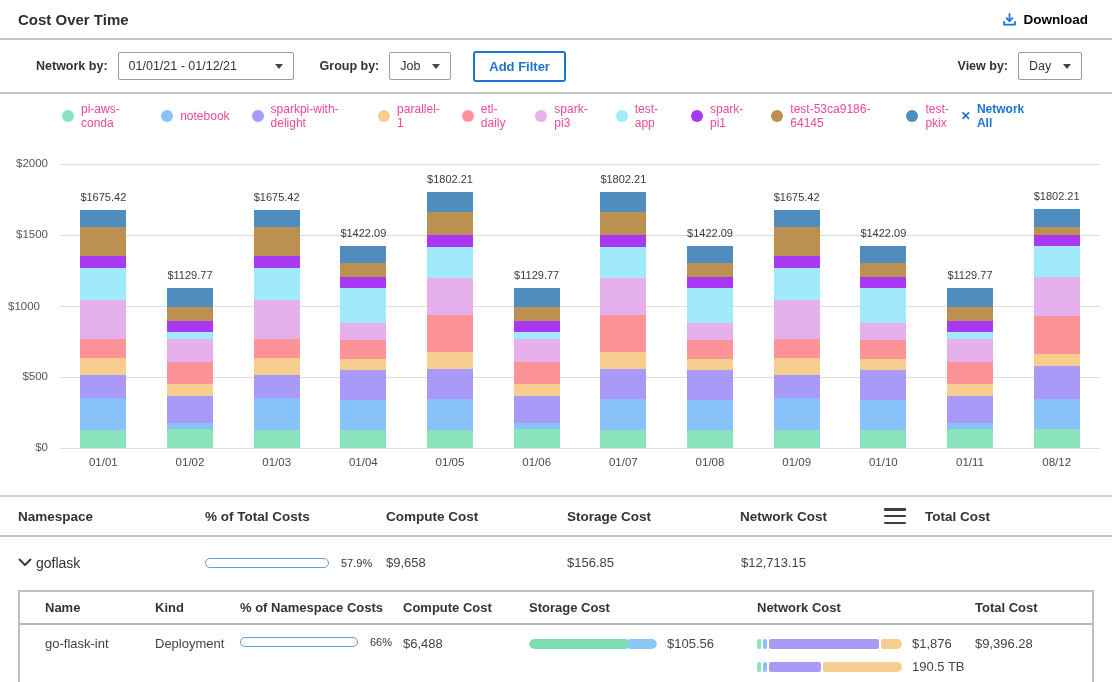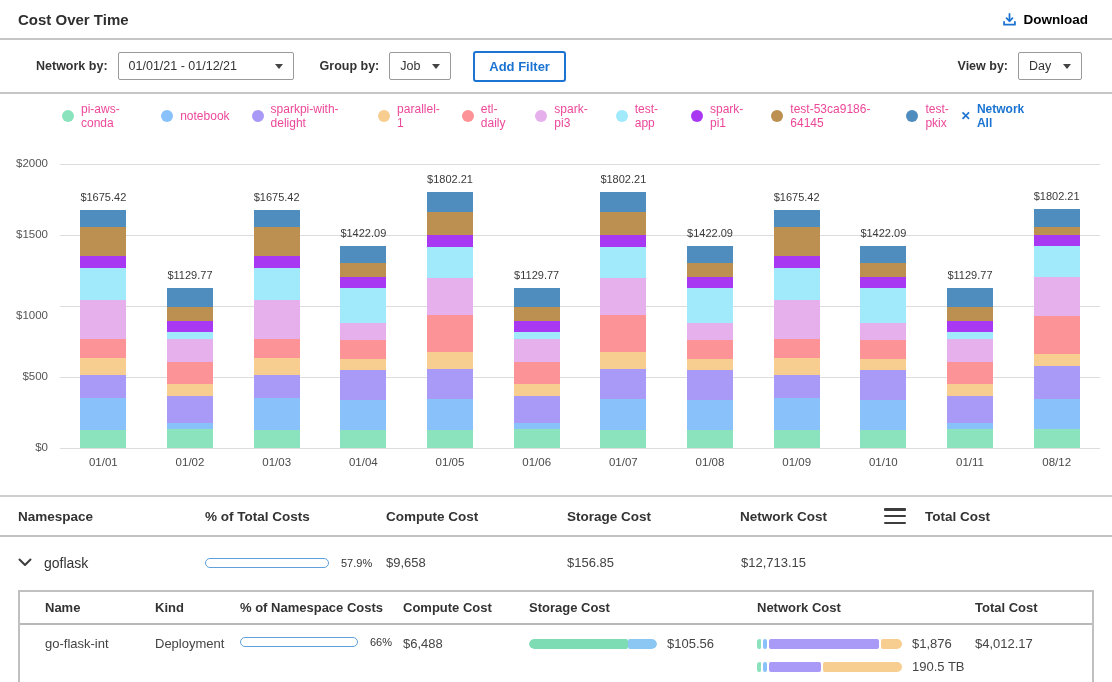"$1000" div.ytick { text-align: none -> center; top: 171px -> 162px }
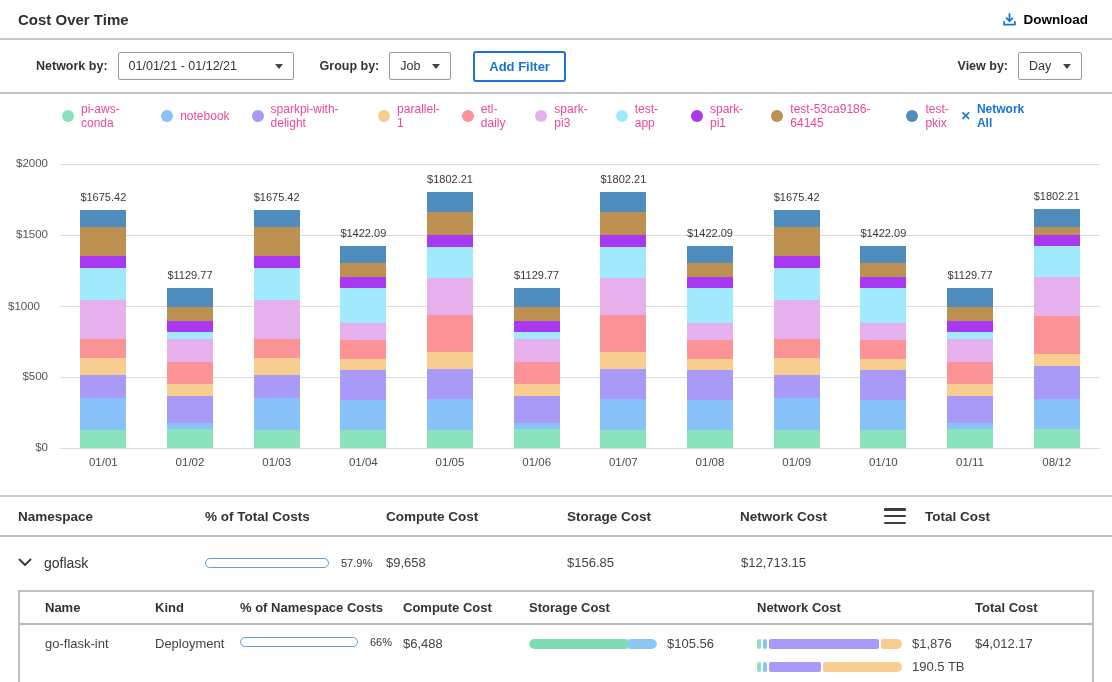"goflask" .ns-name-wrap { gap: 12px -> 4px }
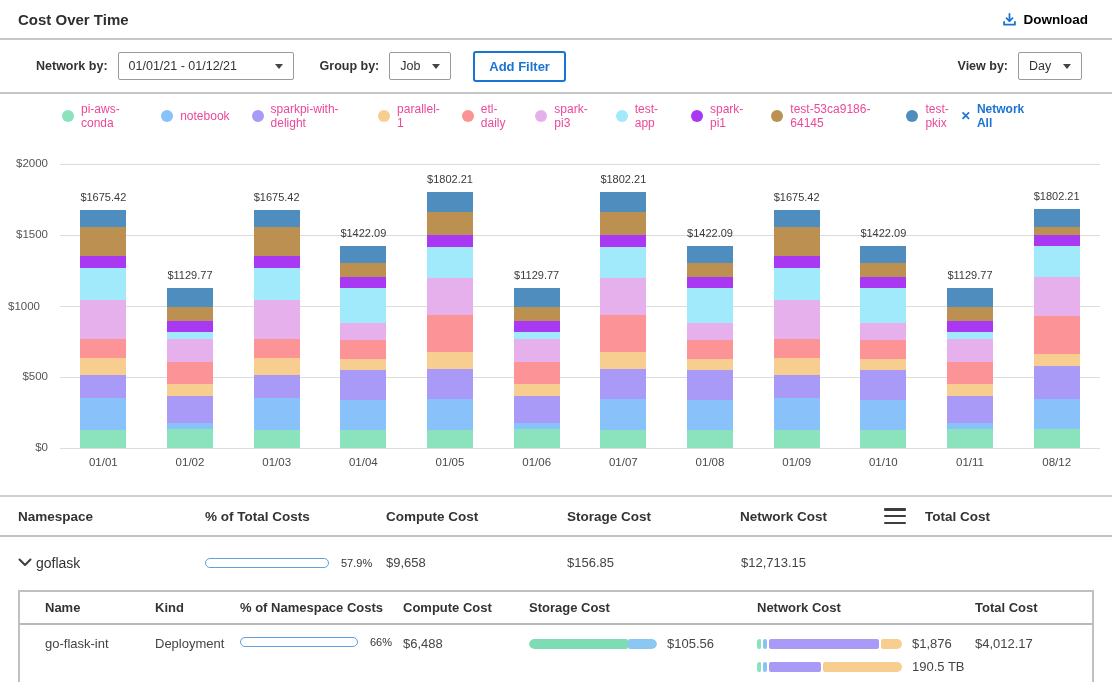"$4,012.17" div.cell { text: $4,012.17 -> $9,396.28 }
